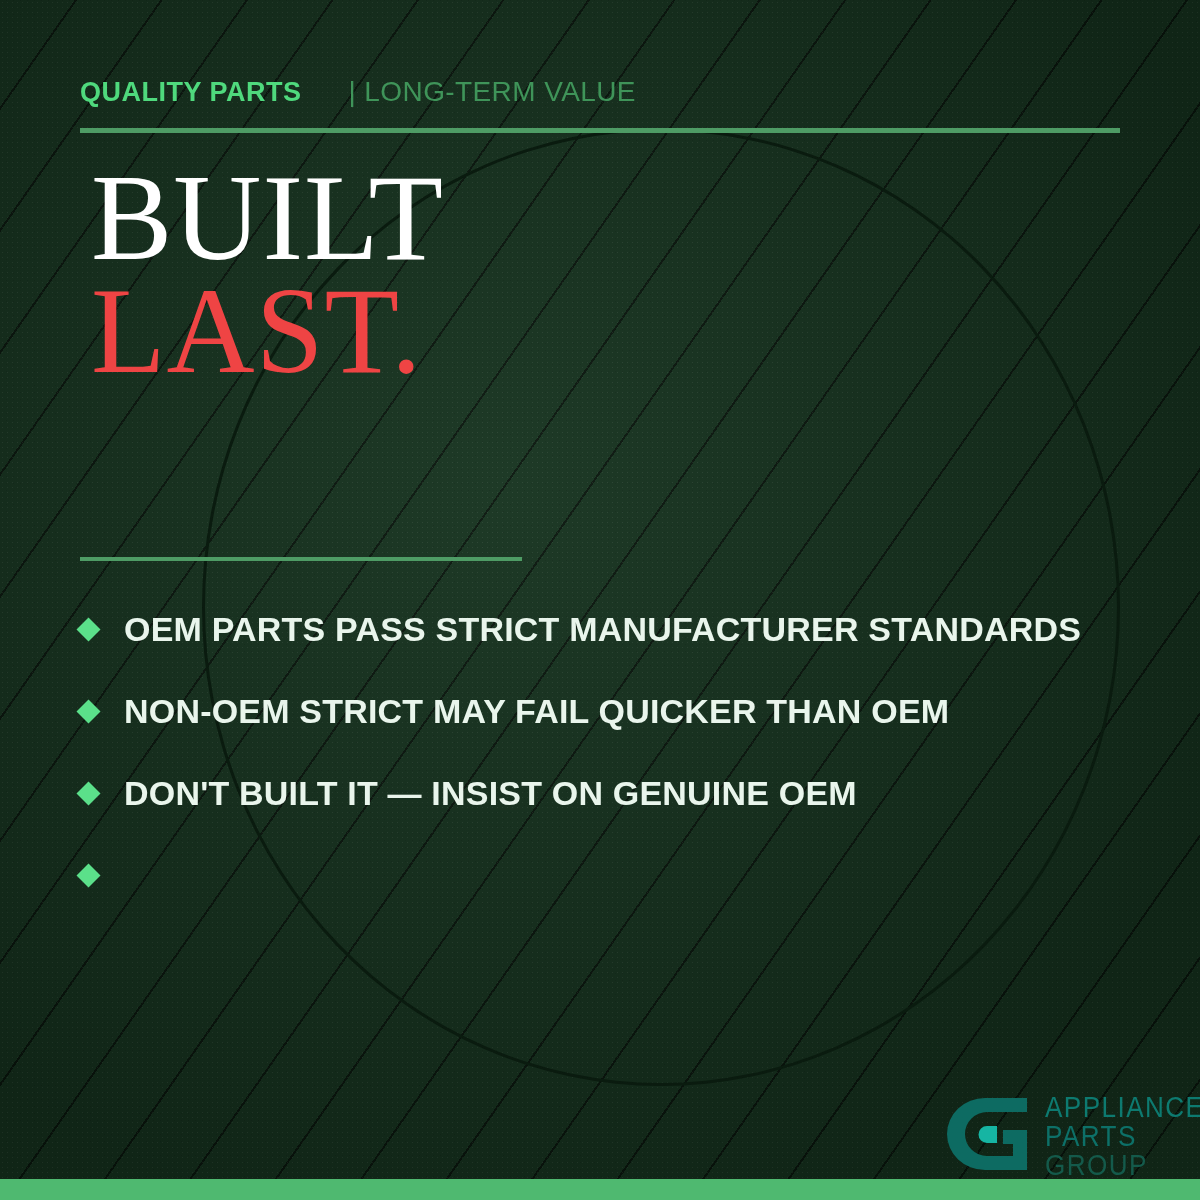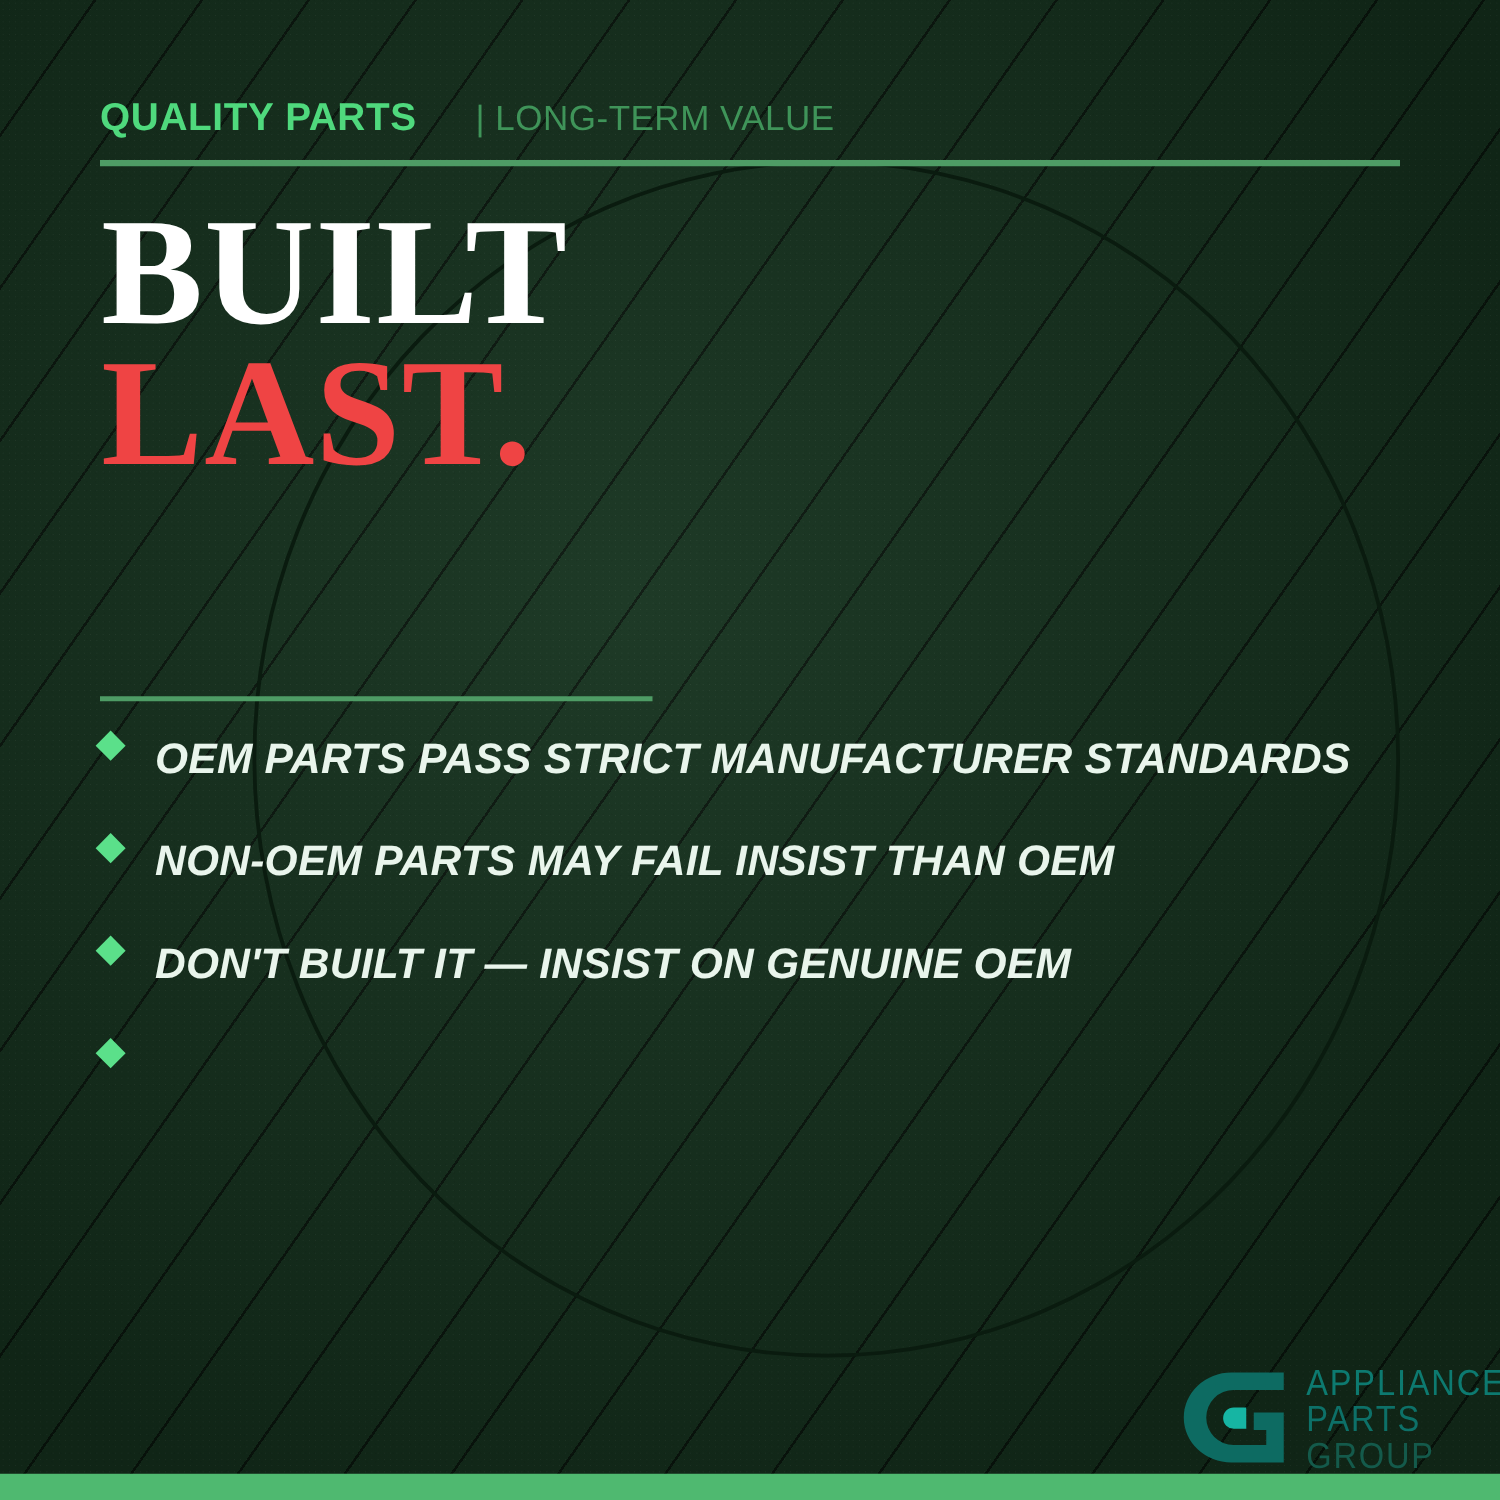"QUALITY PARTS" .eyebrow-main { font-size: 31px -> 27px }
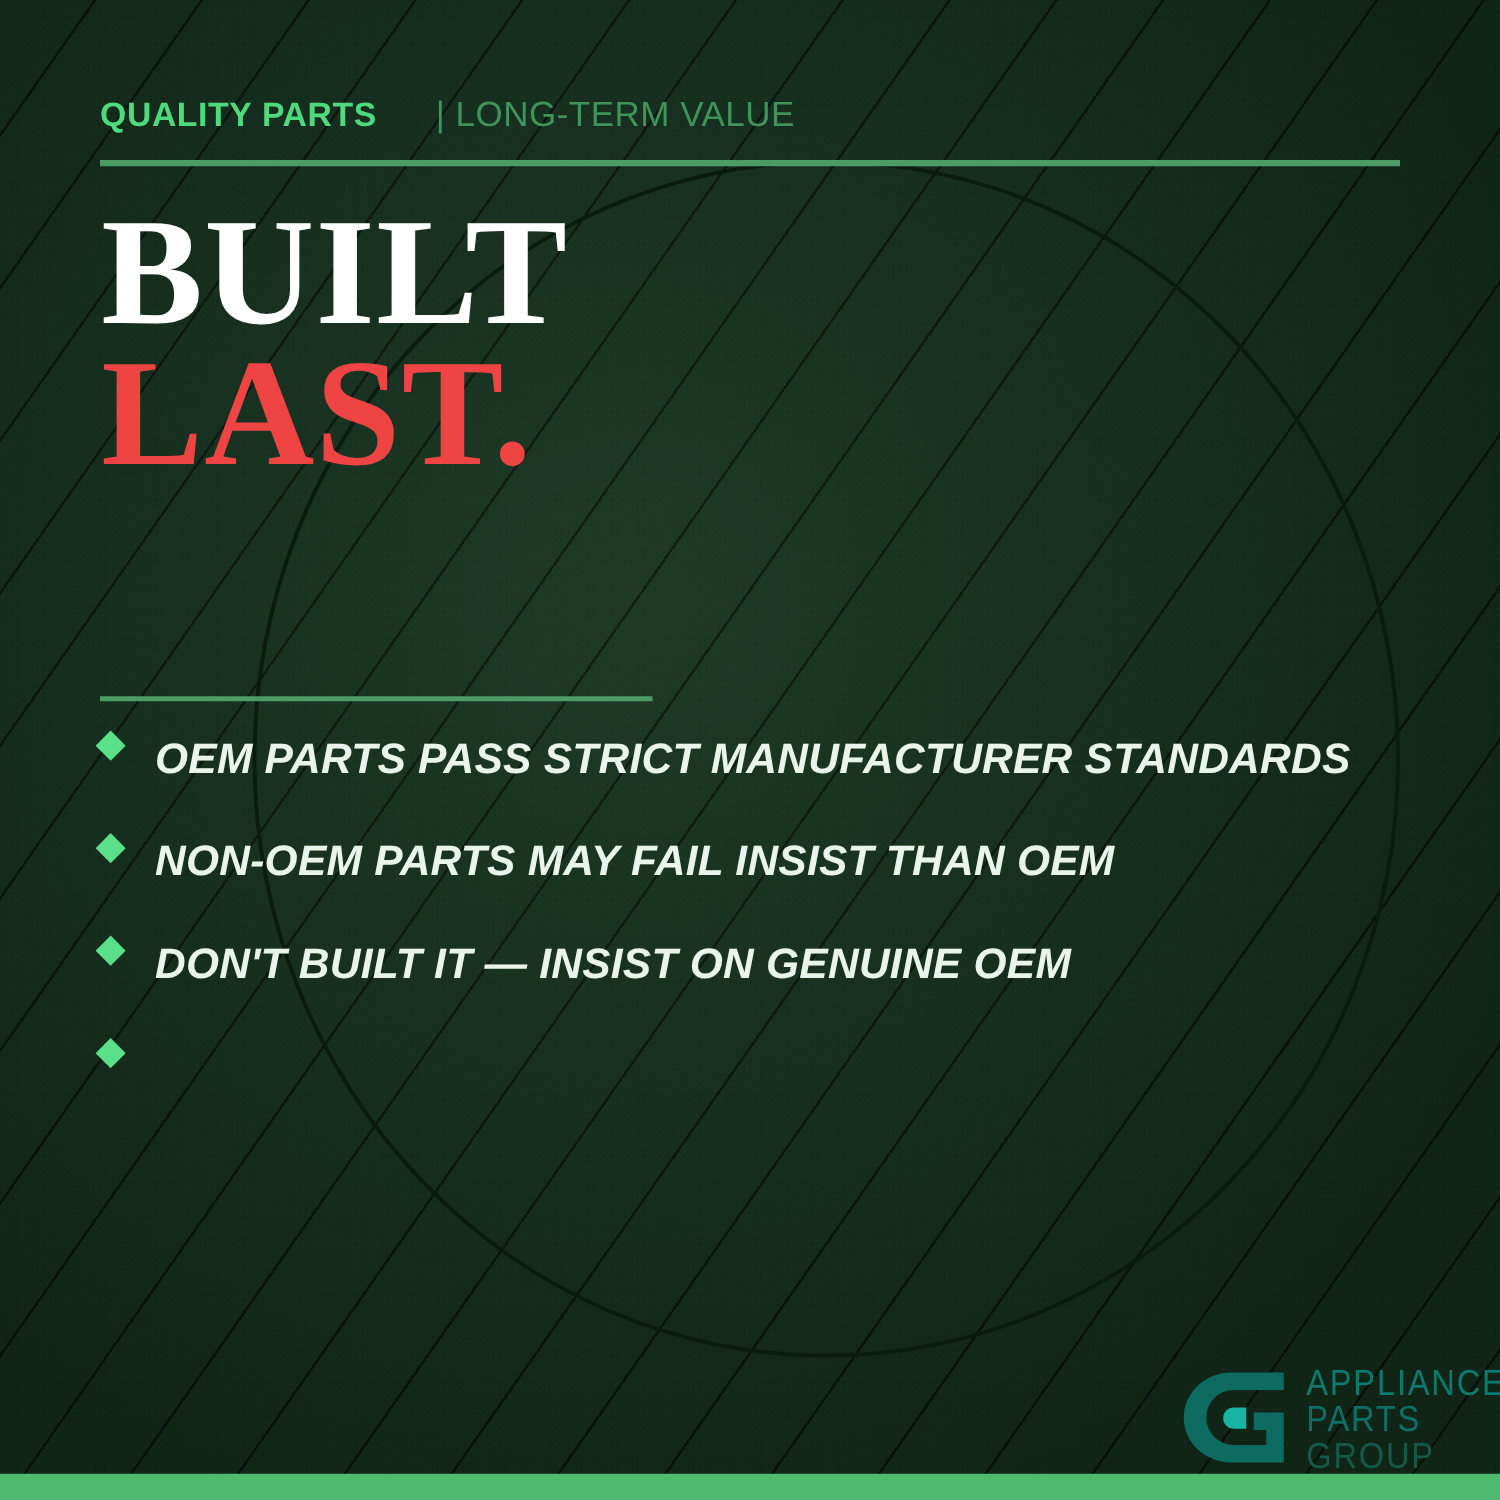"BUILT" .headline { font-weight: bold -> normal; left: 81px -> 91px }
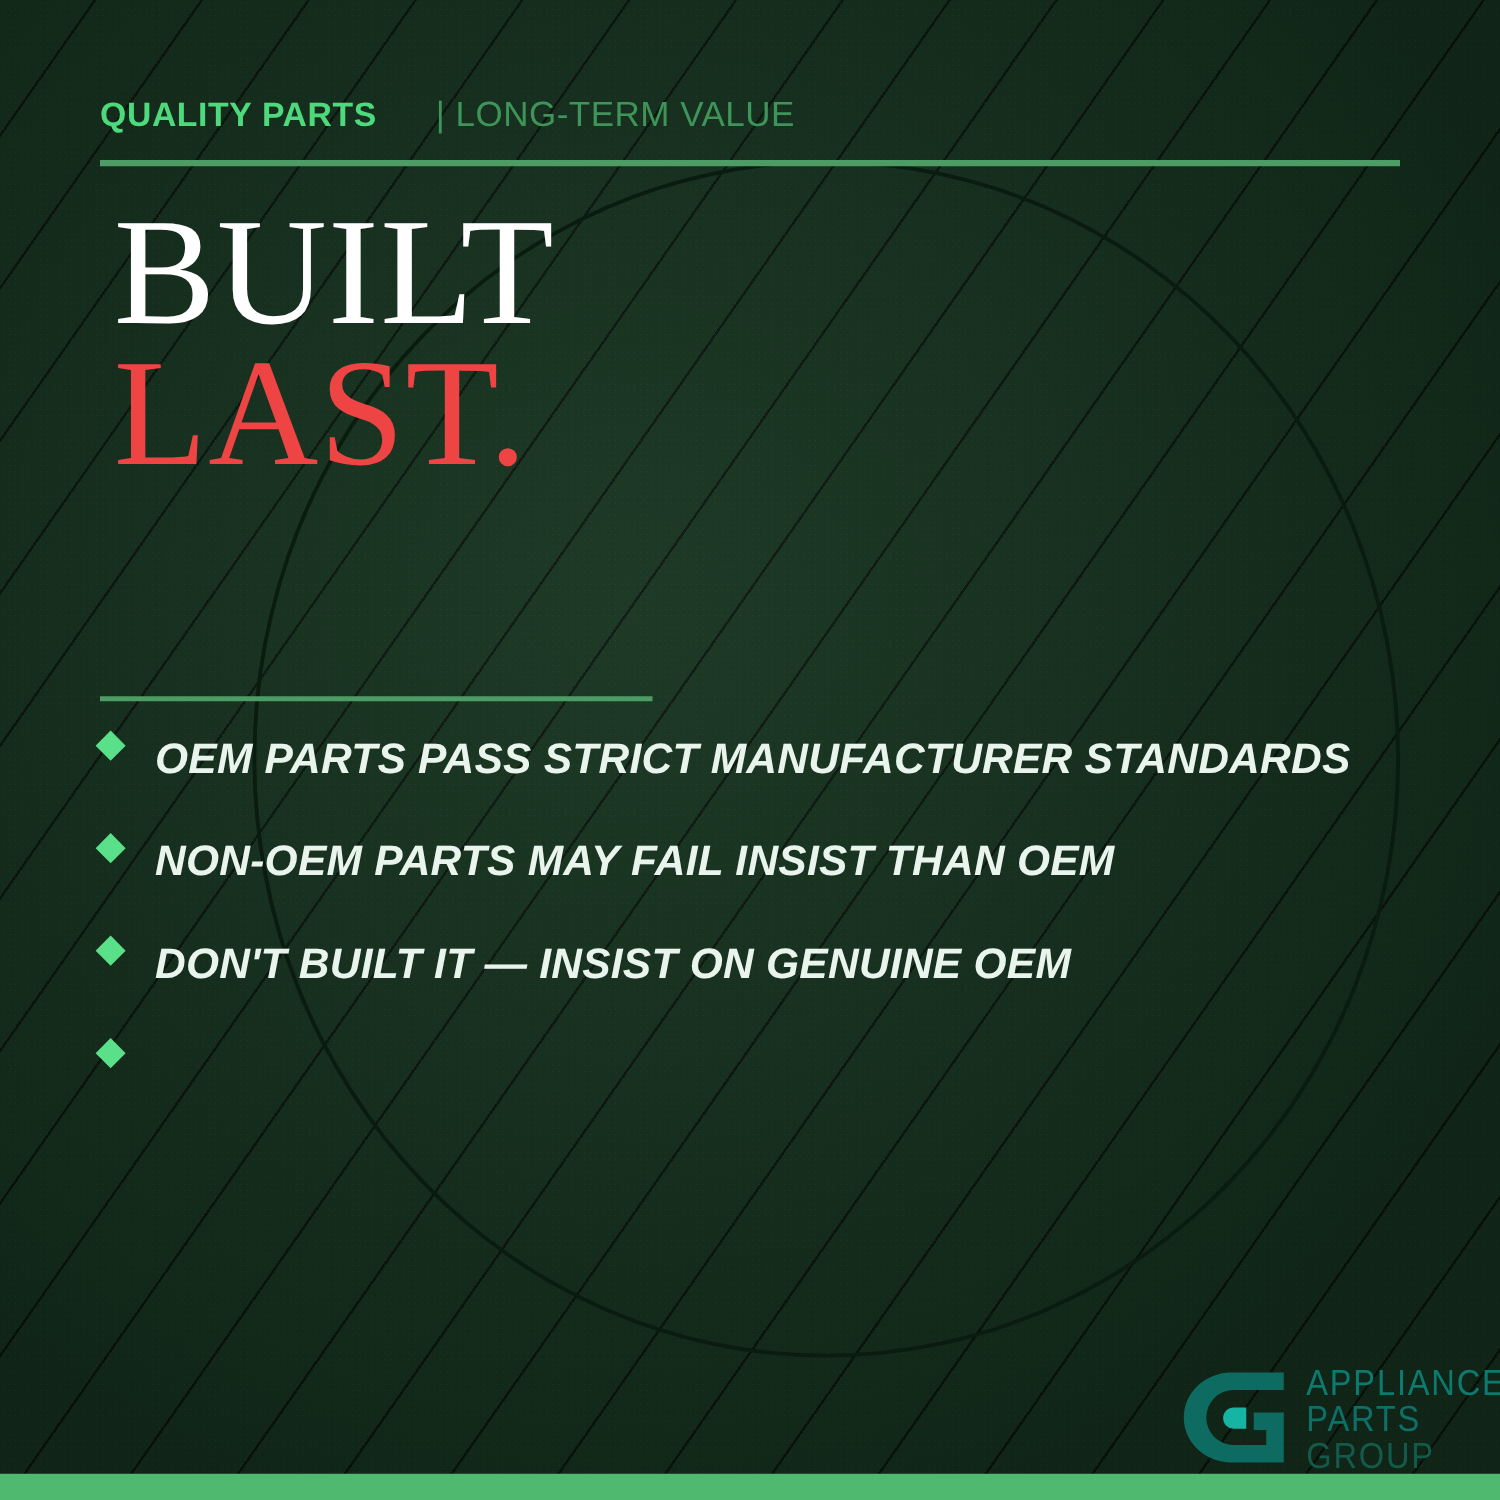"OEM PARTS PASS STRICT MANUFACTURER" .bullet { align-items: none -> center; font-style: italic -> none }
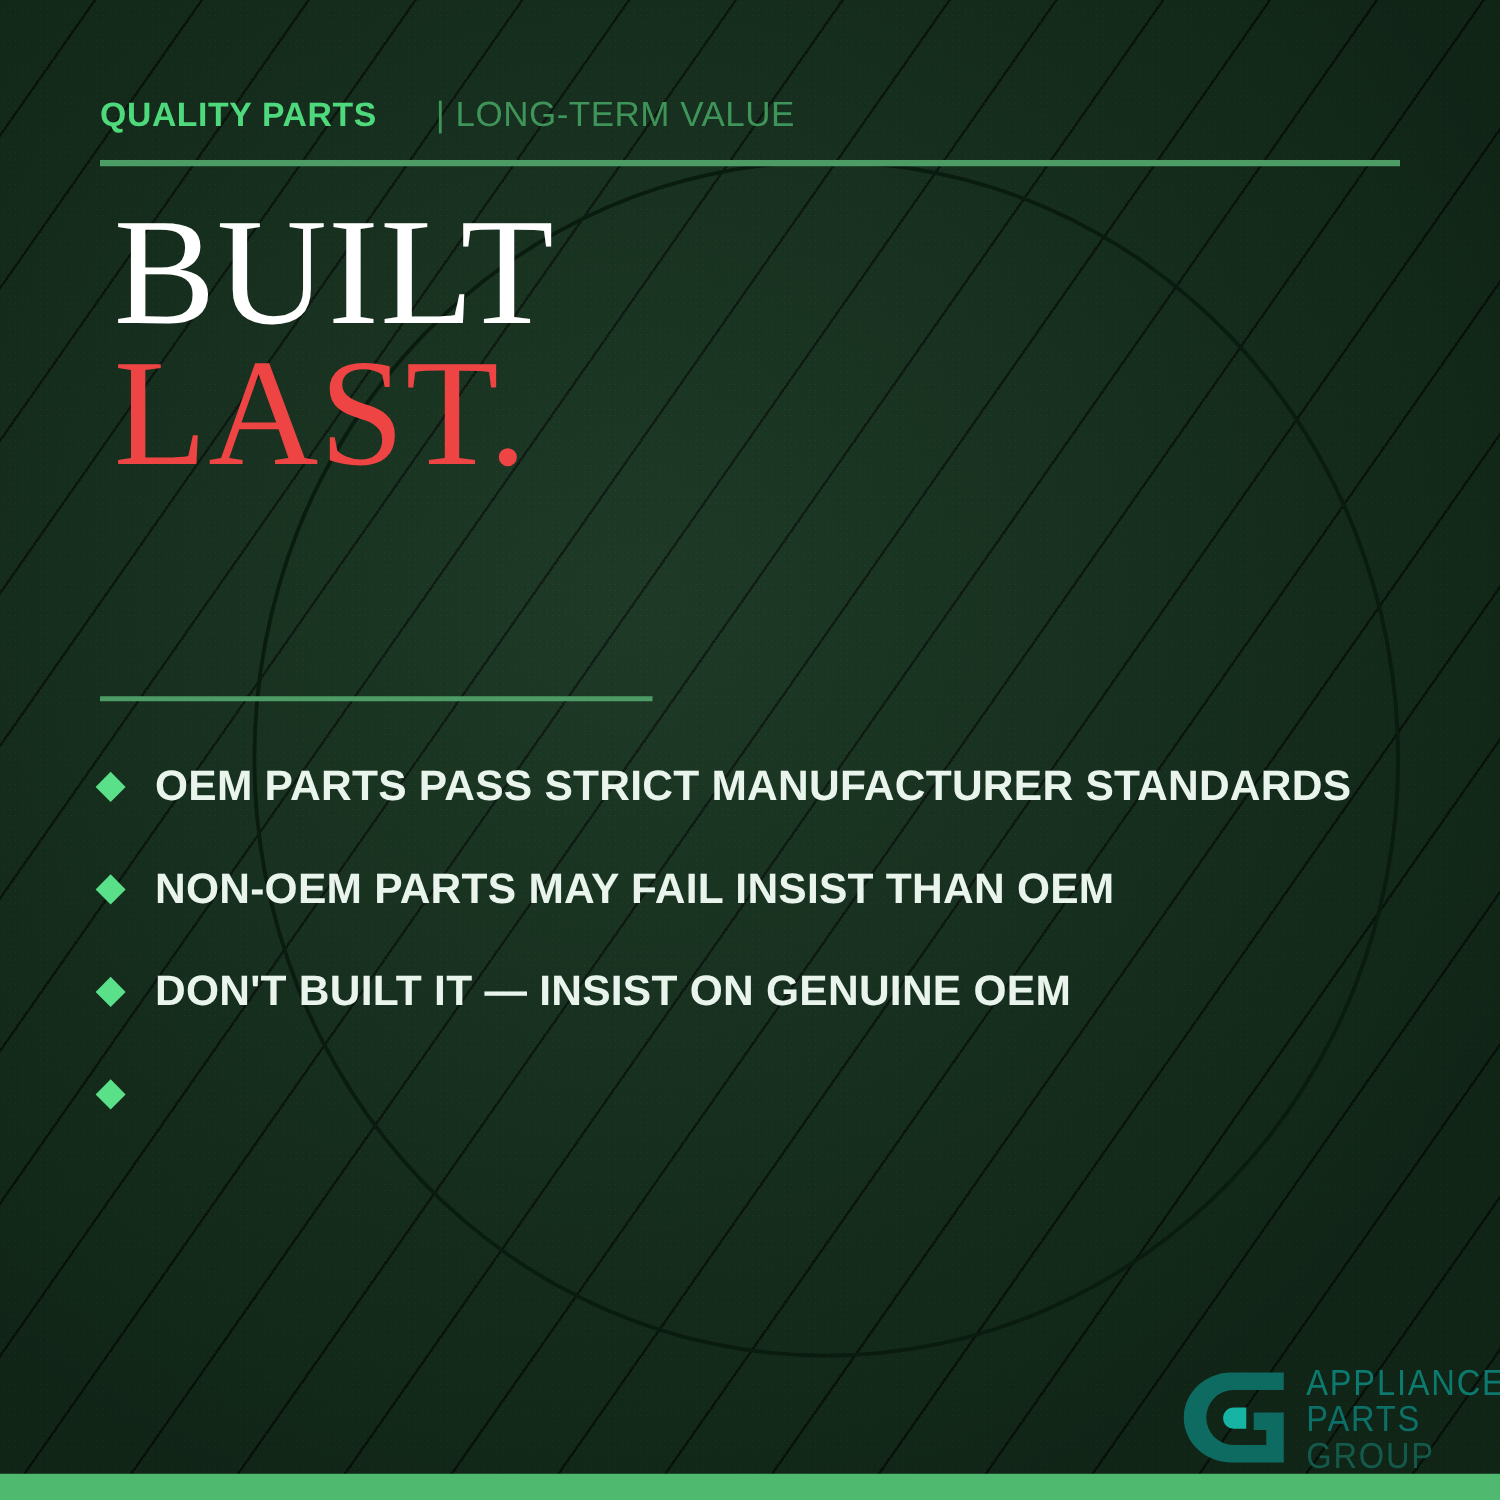"NON-OEM PARTS MAY FAIL INSIST" span.bullet-text { text: PARTS MAY FAIL INSIST -> STRICT MAY FAIL QUICKER }
